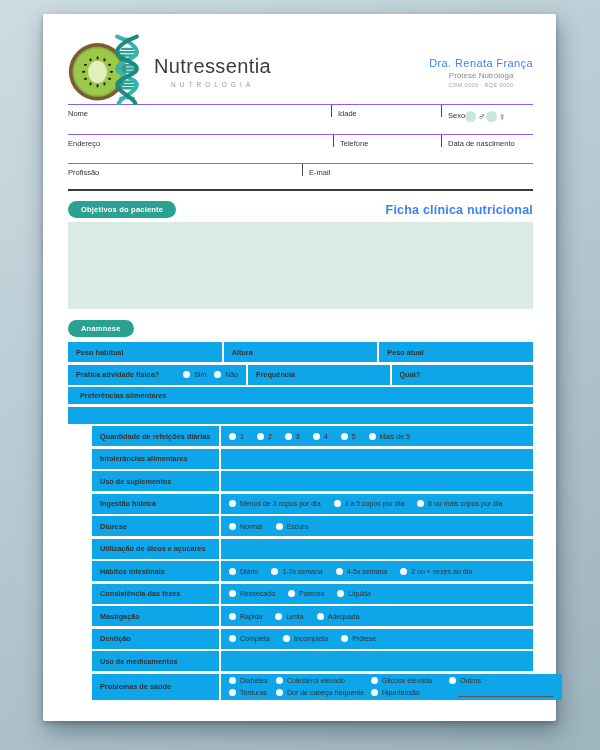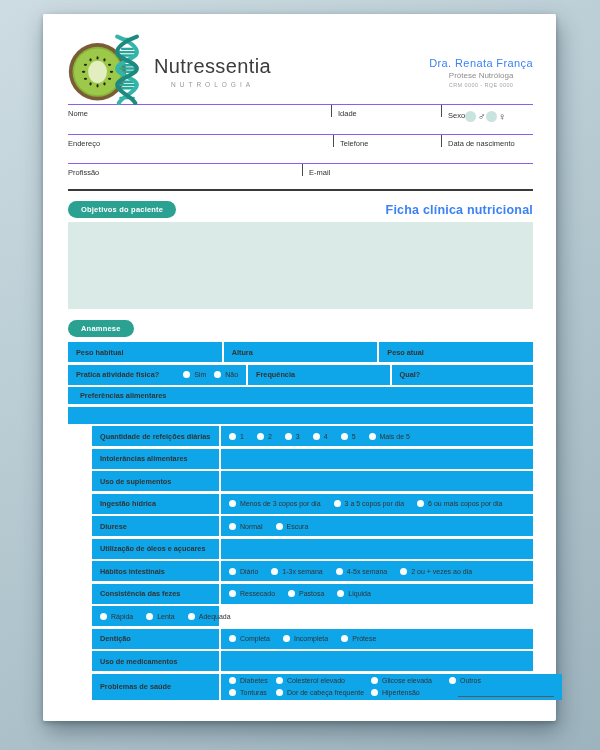"Mastigação" div.t-cell { html: none -> <div> <span>Mastigação</span> </div> }
